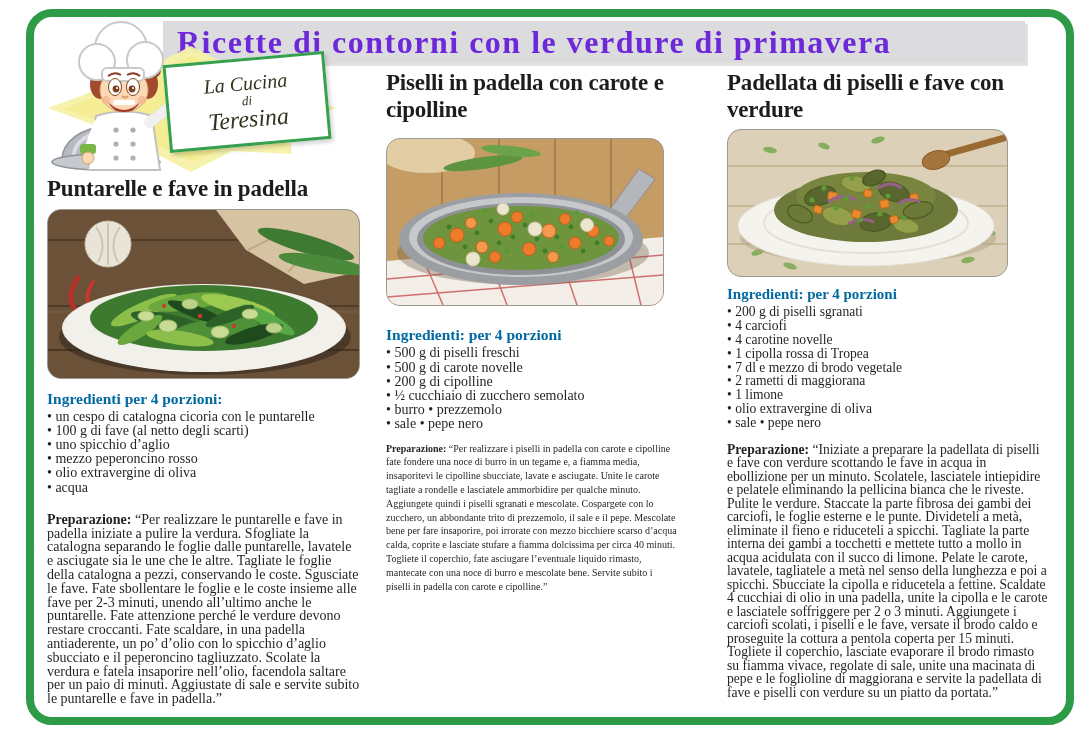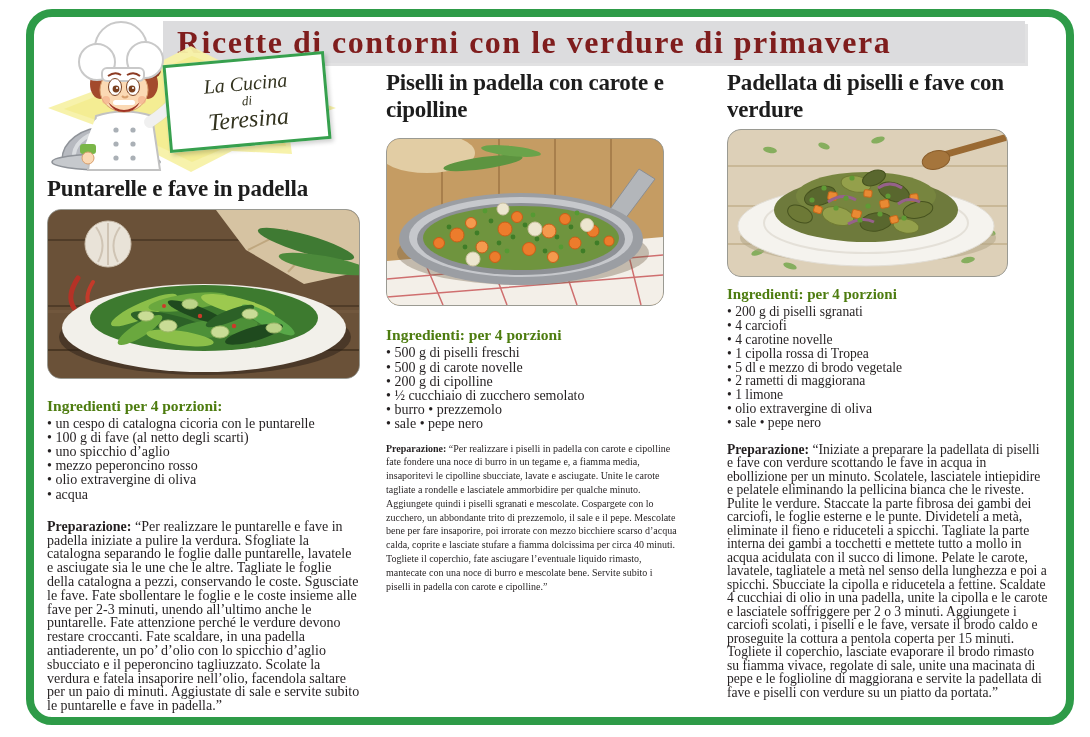"Ricette di contorni con le" .banner h1 { color: #7f1d1d -> #6d28d9 }
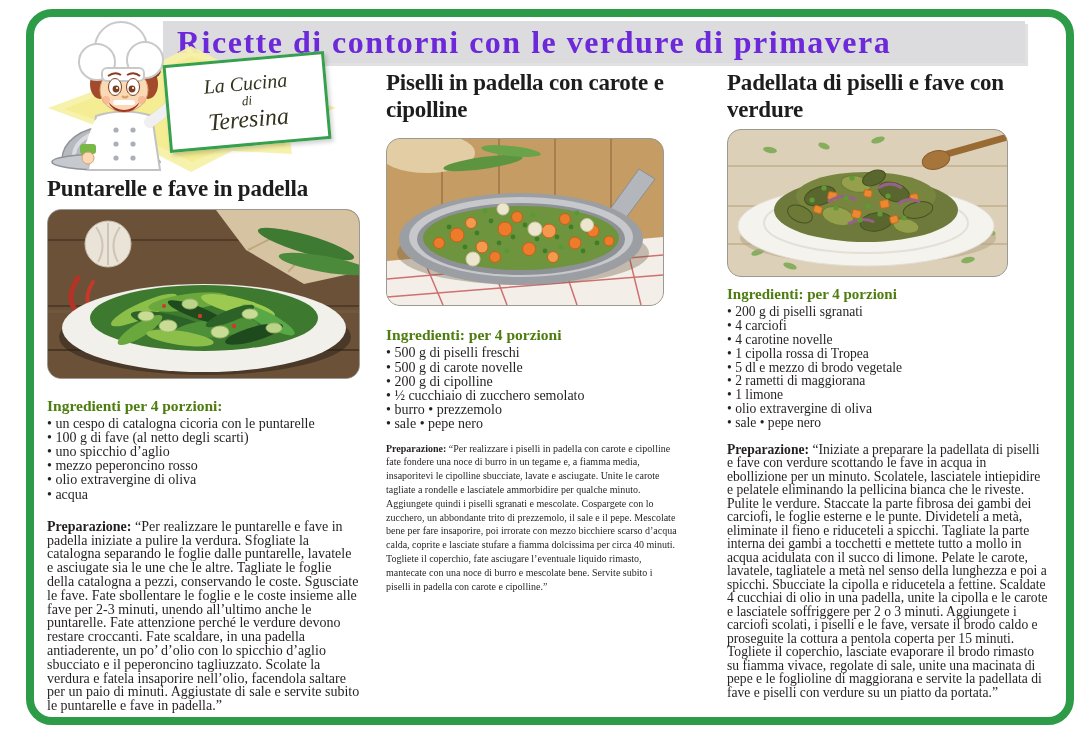"Ingredienti: per 4 porzioni" .ing-head { color: #4d7c0f -> #0369a1 }
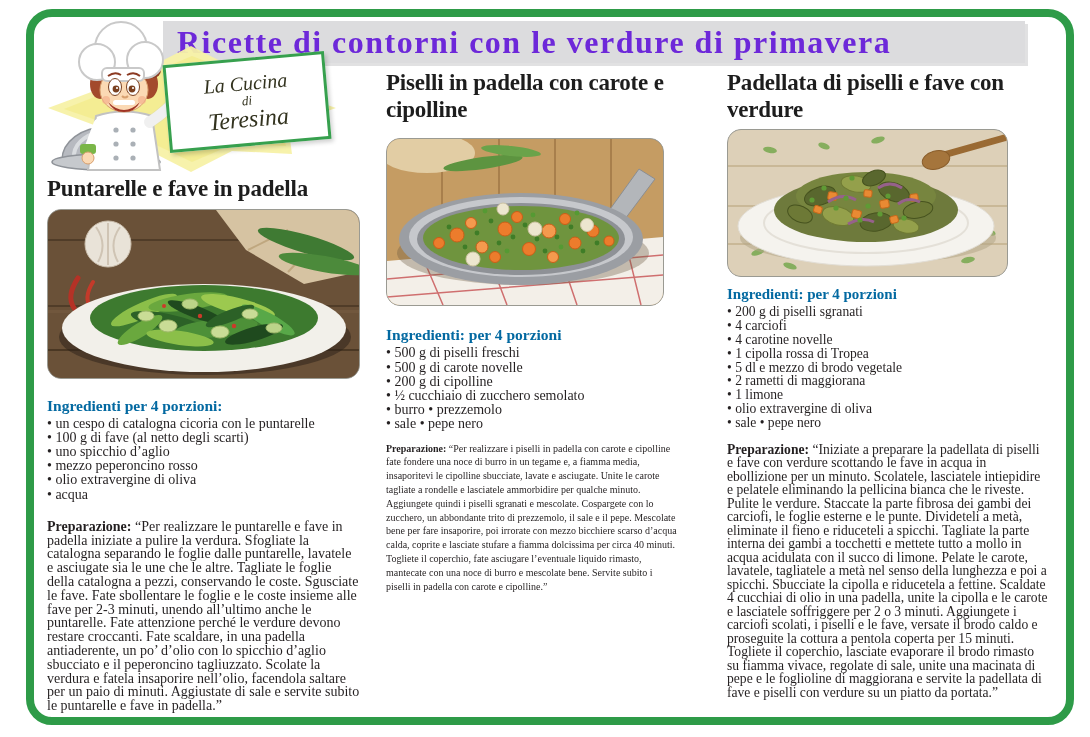"5 dl e mezzo di" li { text: 5 -> 7 }
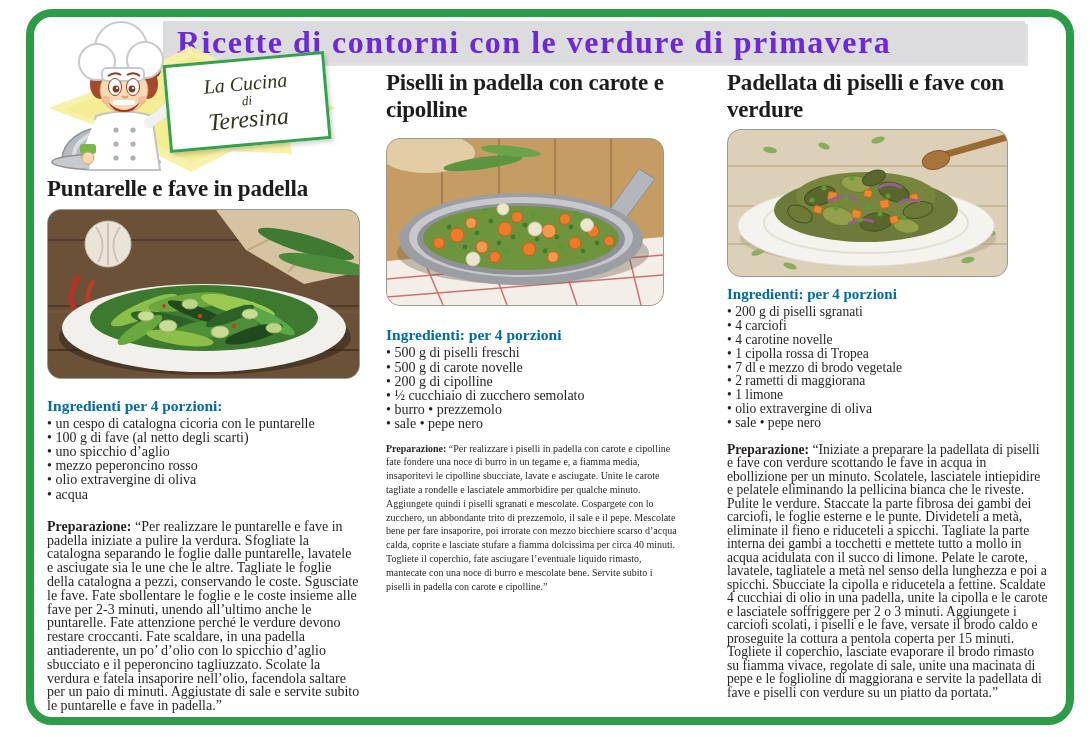"Ingredienti per 4 porzioni:" #col1 .ing-head { margin-top: 18px -> 11px }
